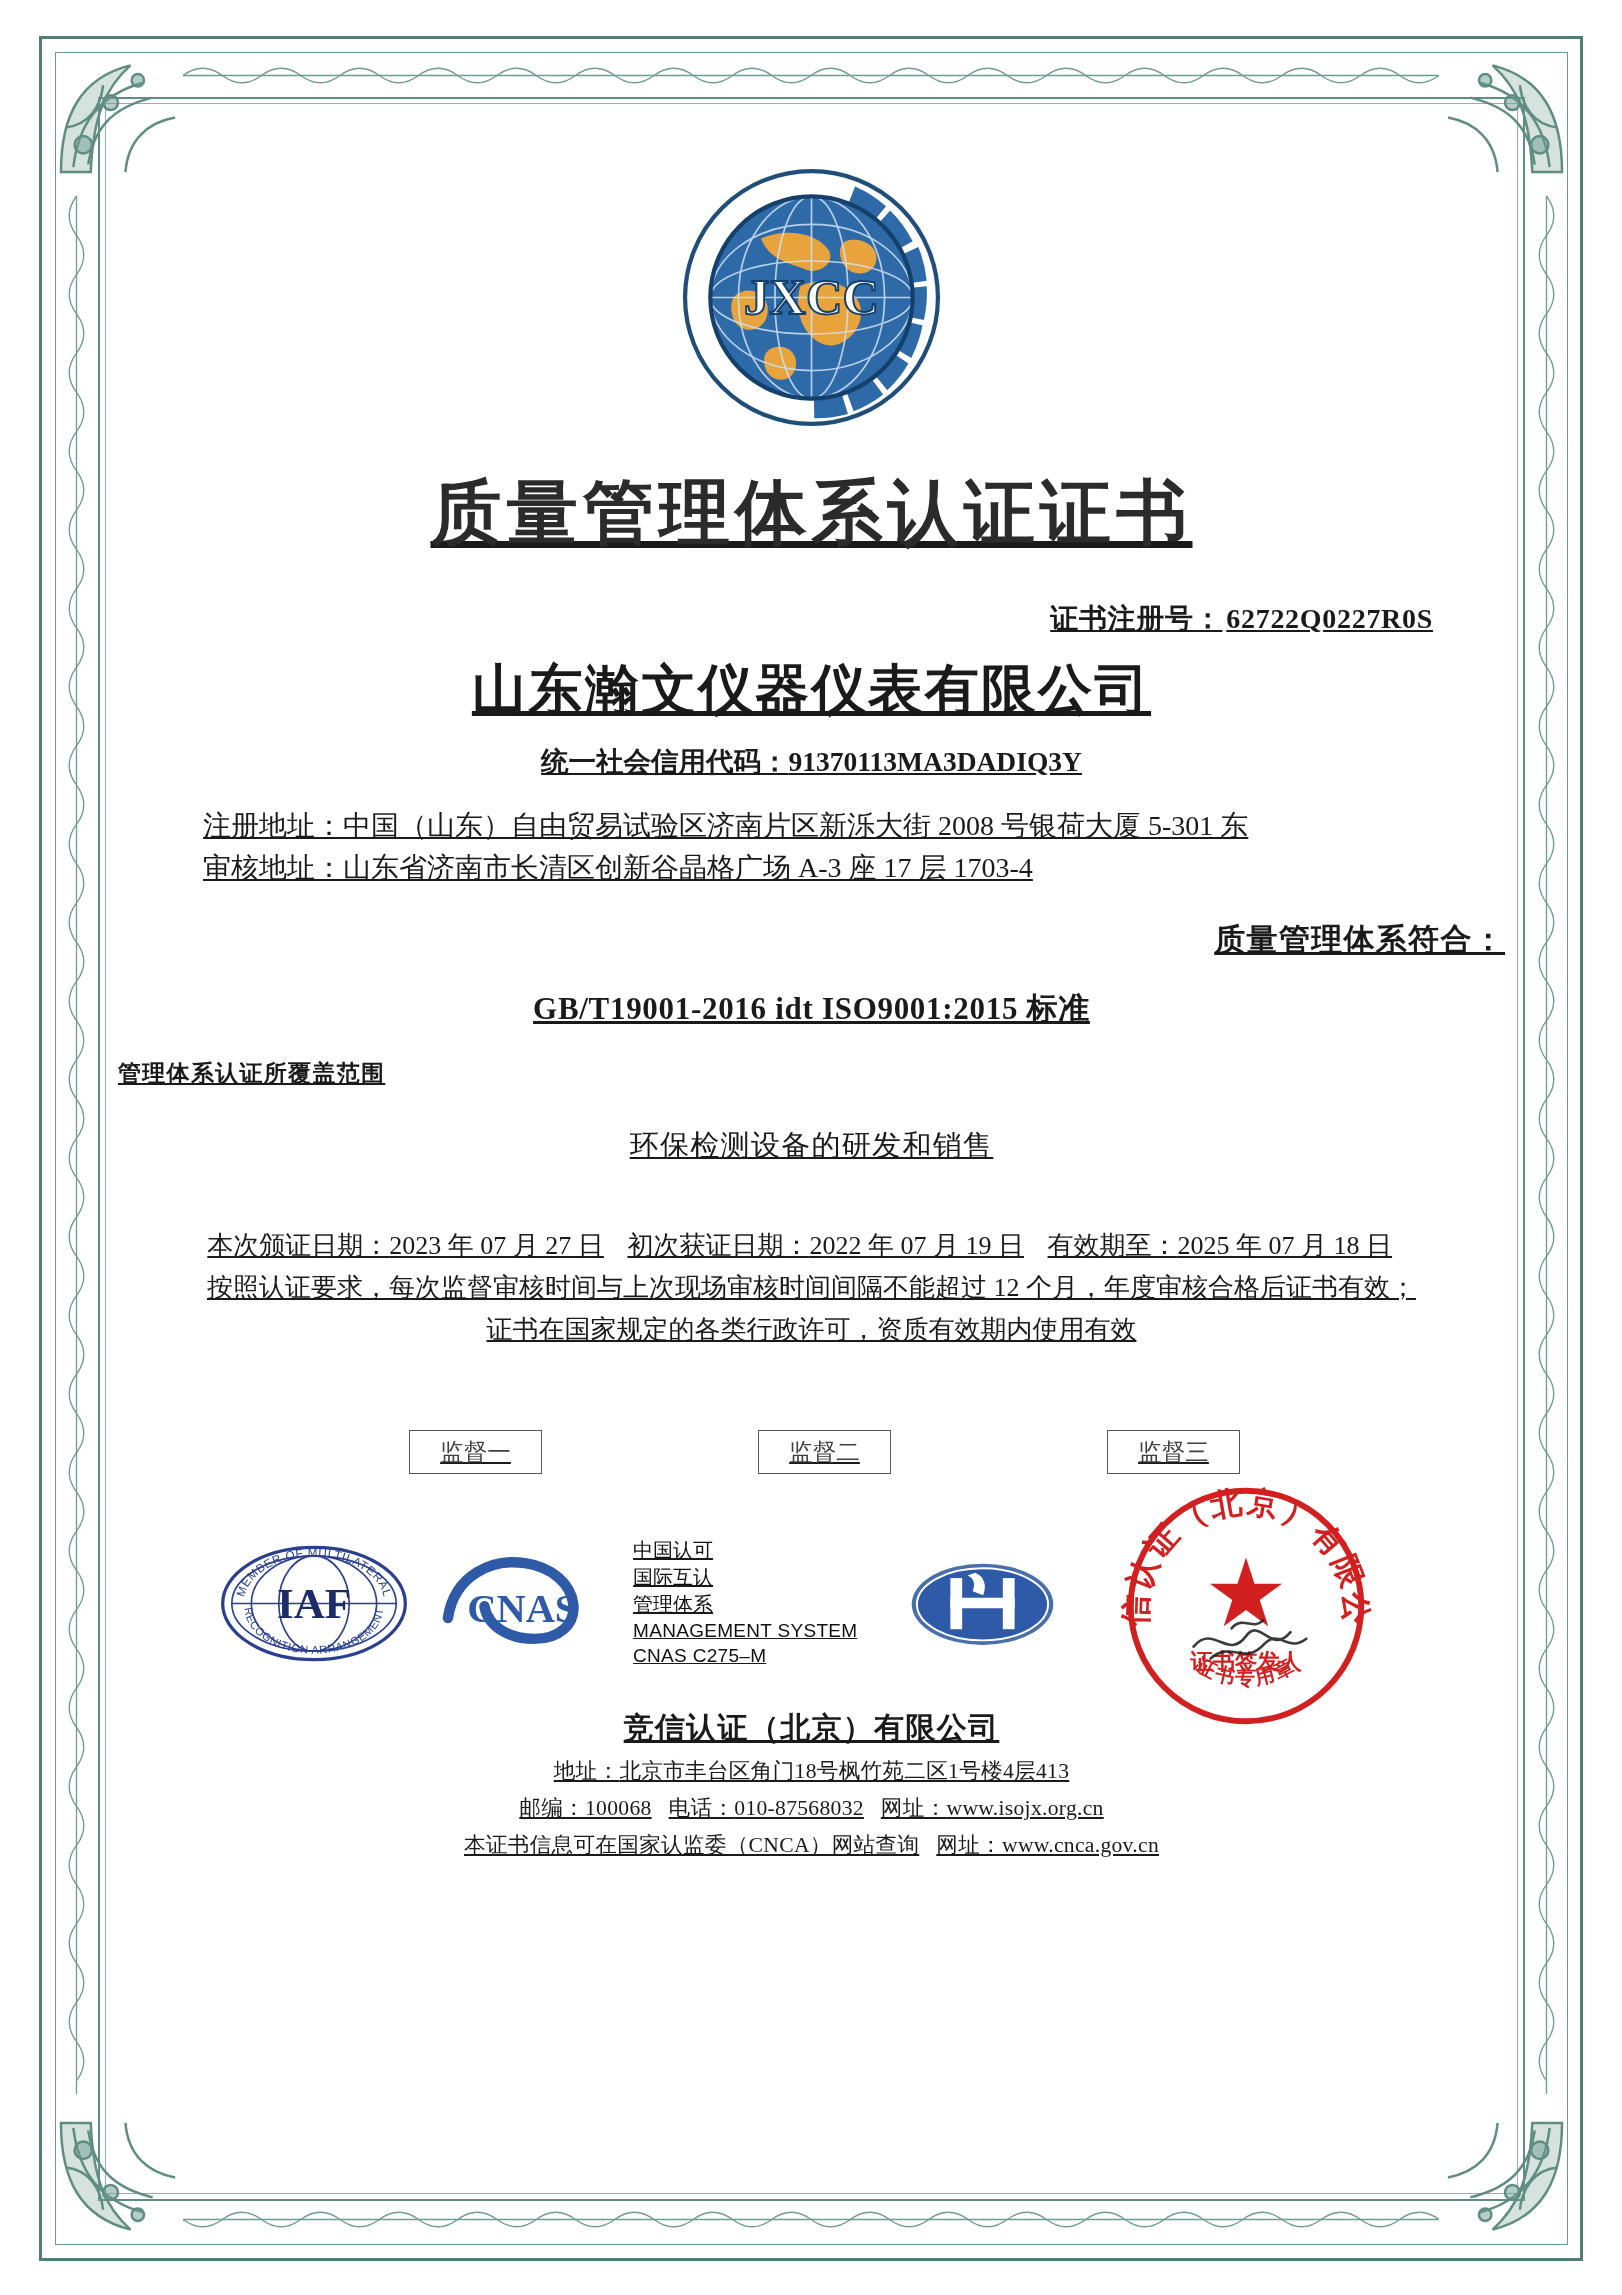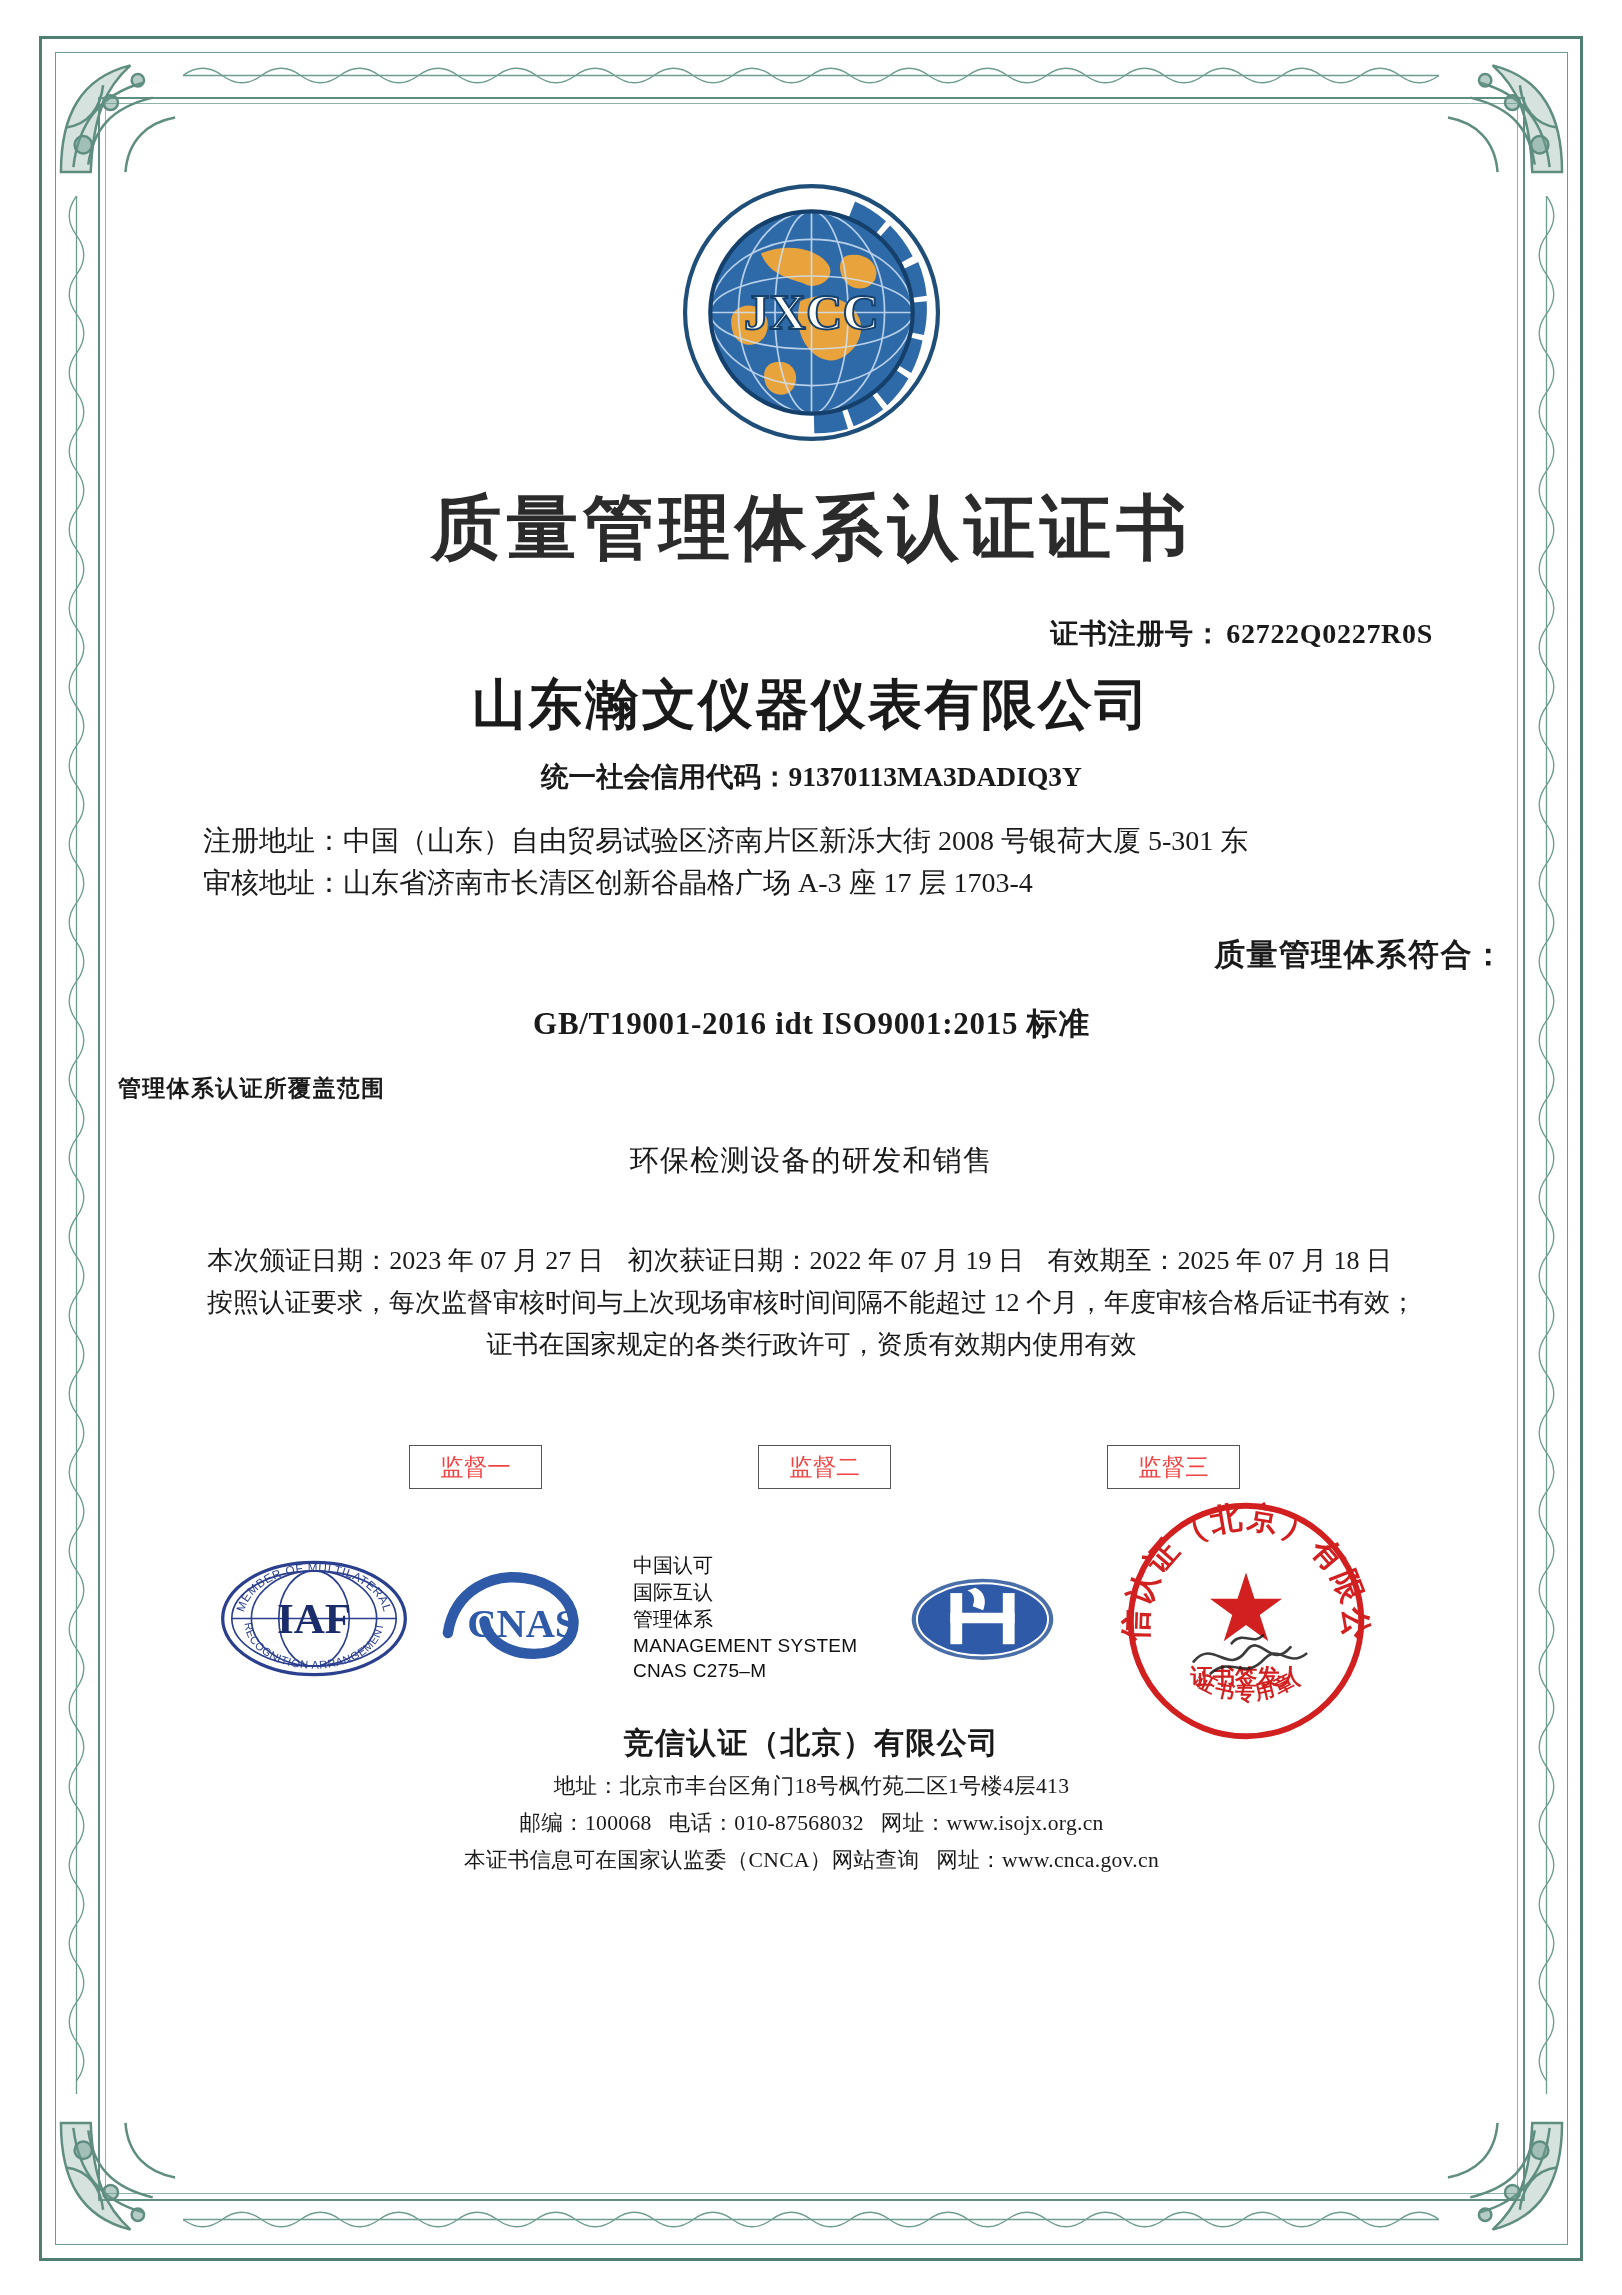"JXCC" .content { text-decoration: none -> underline; top: 133px -> 118px }
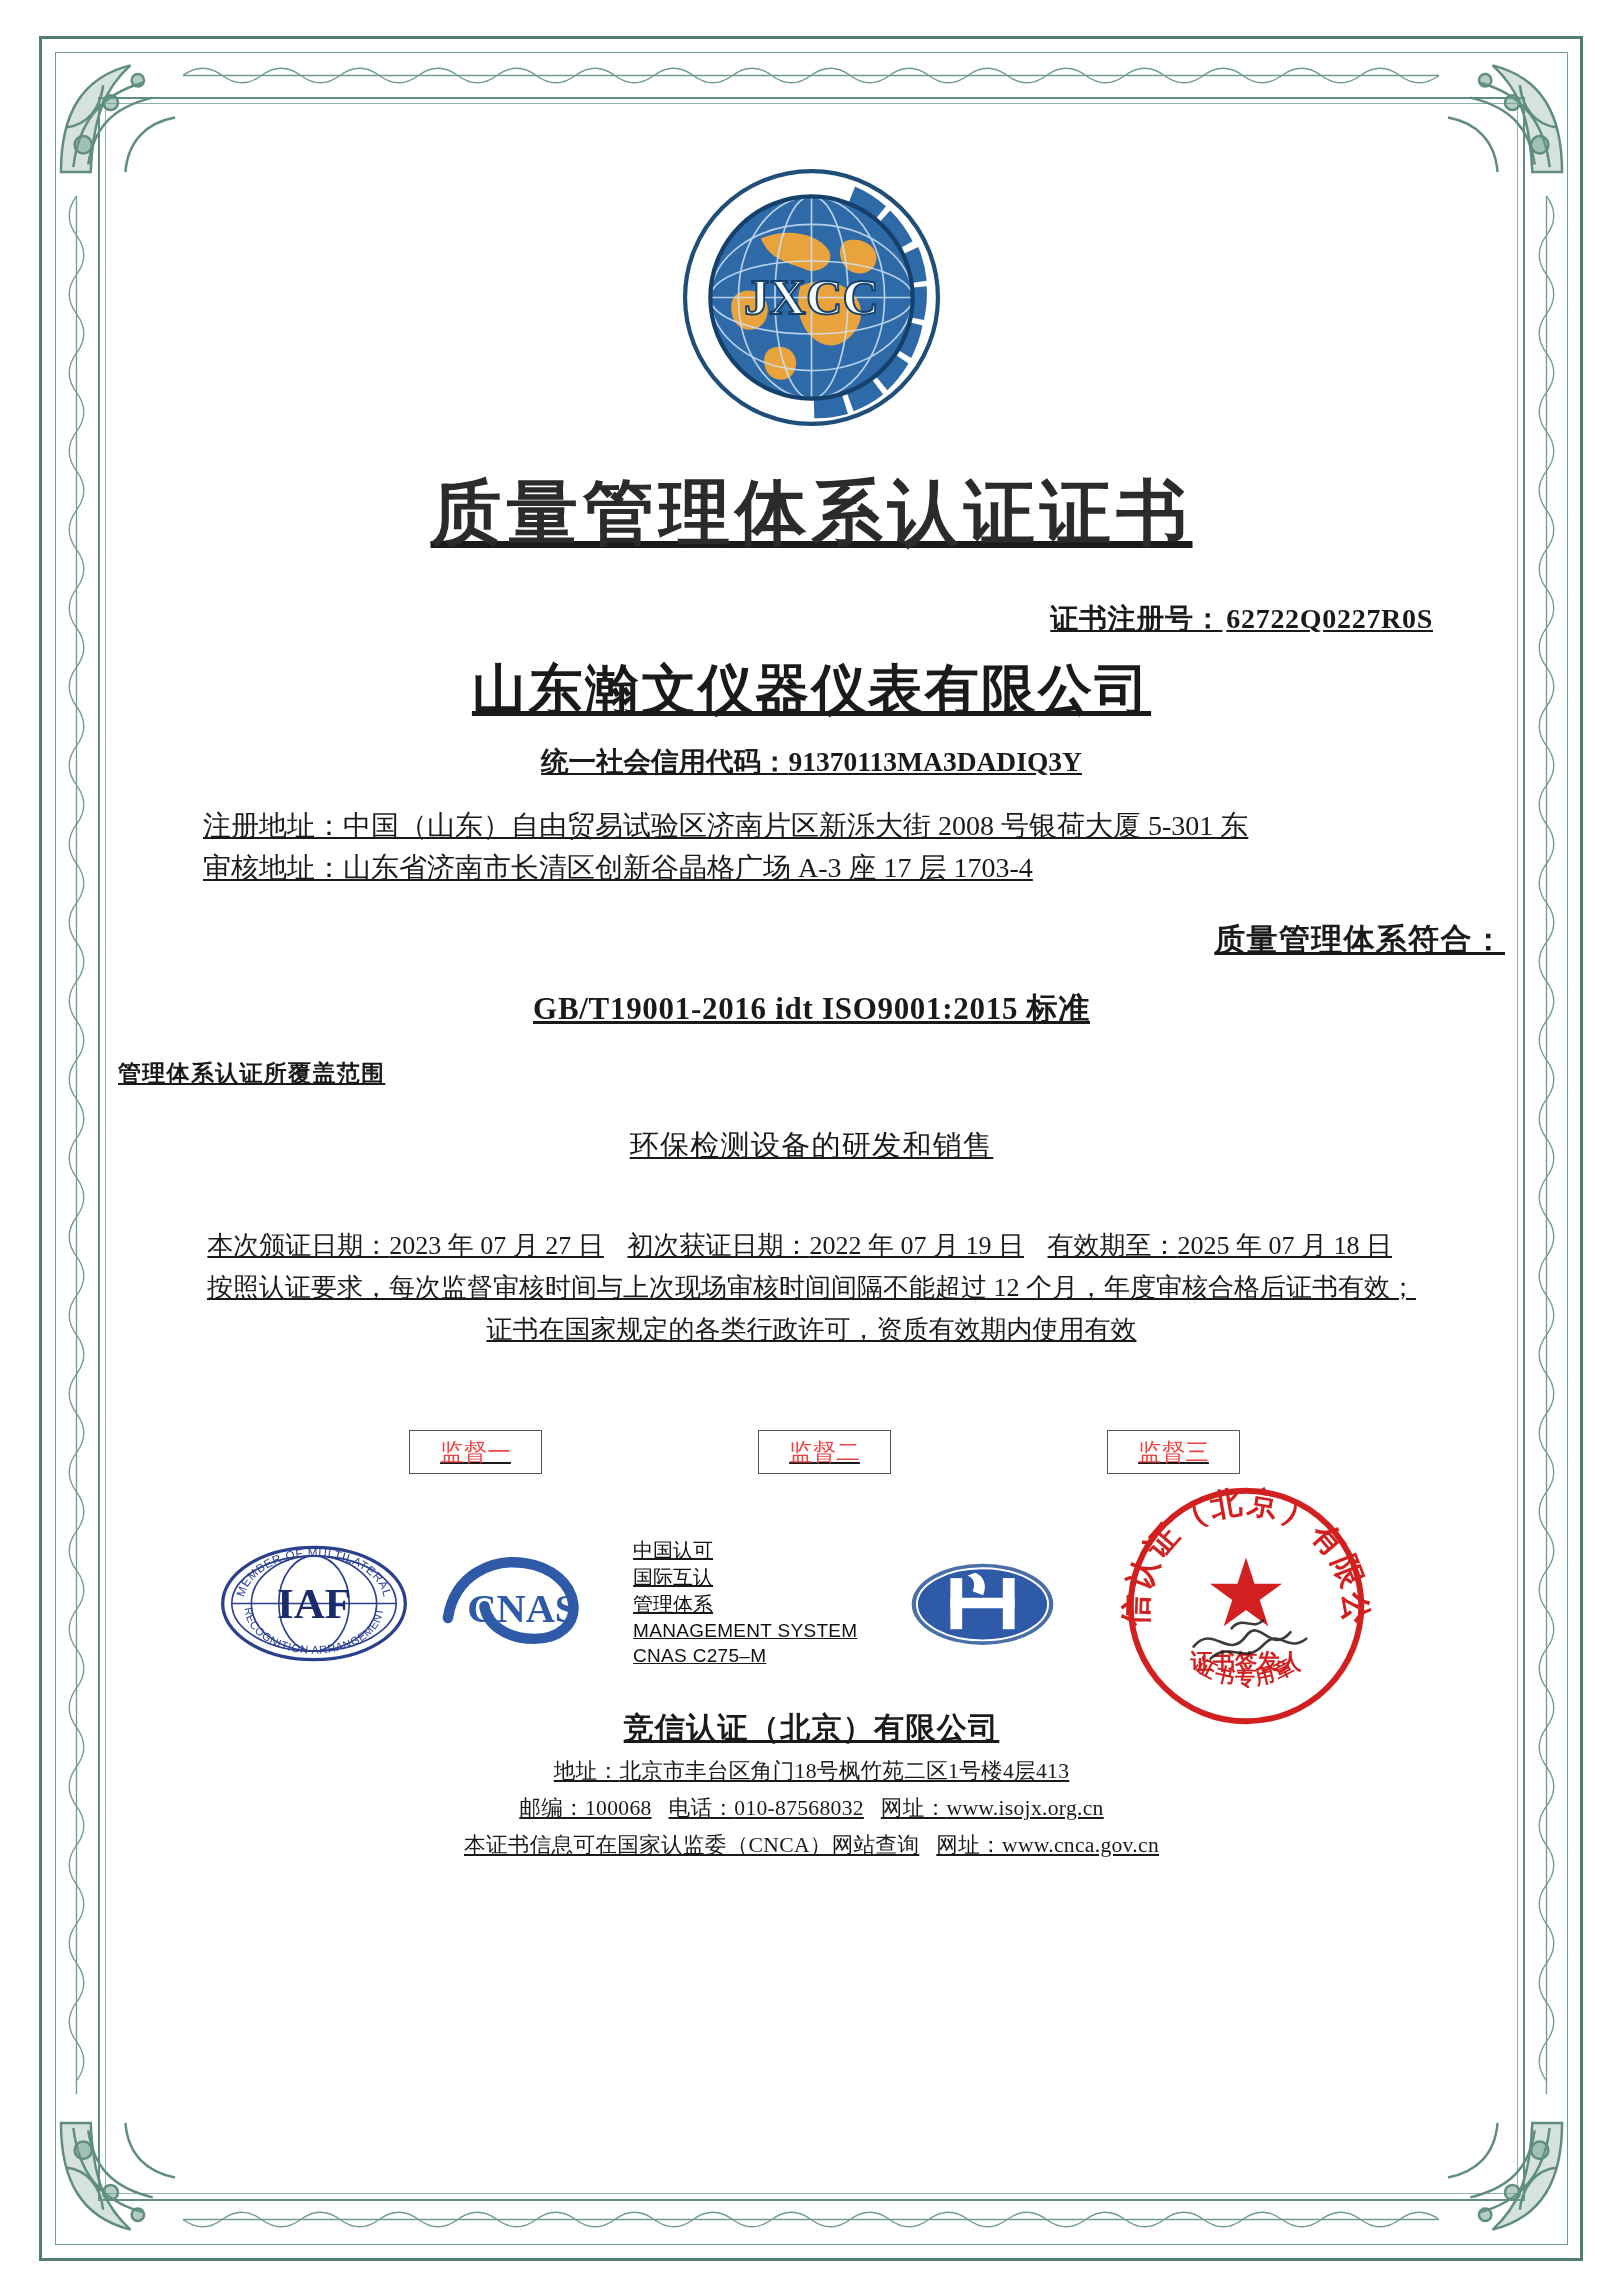"监督一" .sup-box { color: #ef4444 -> #404040 }
